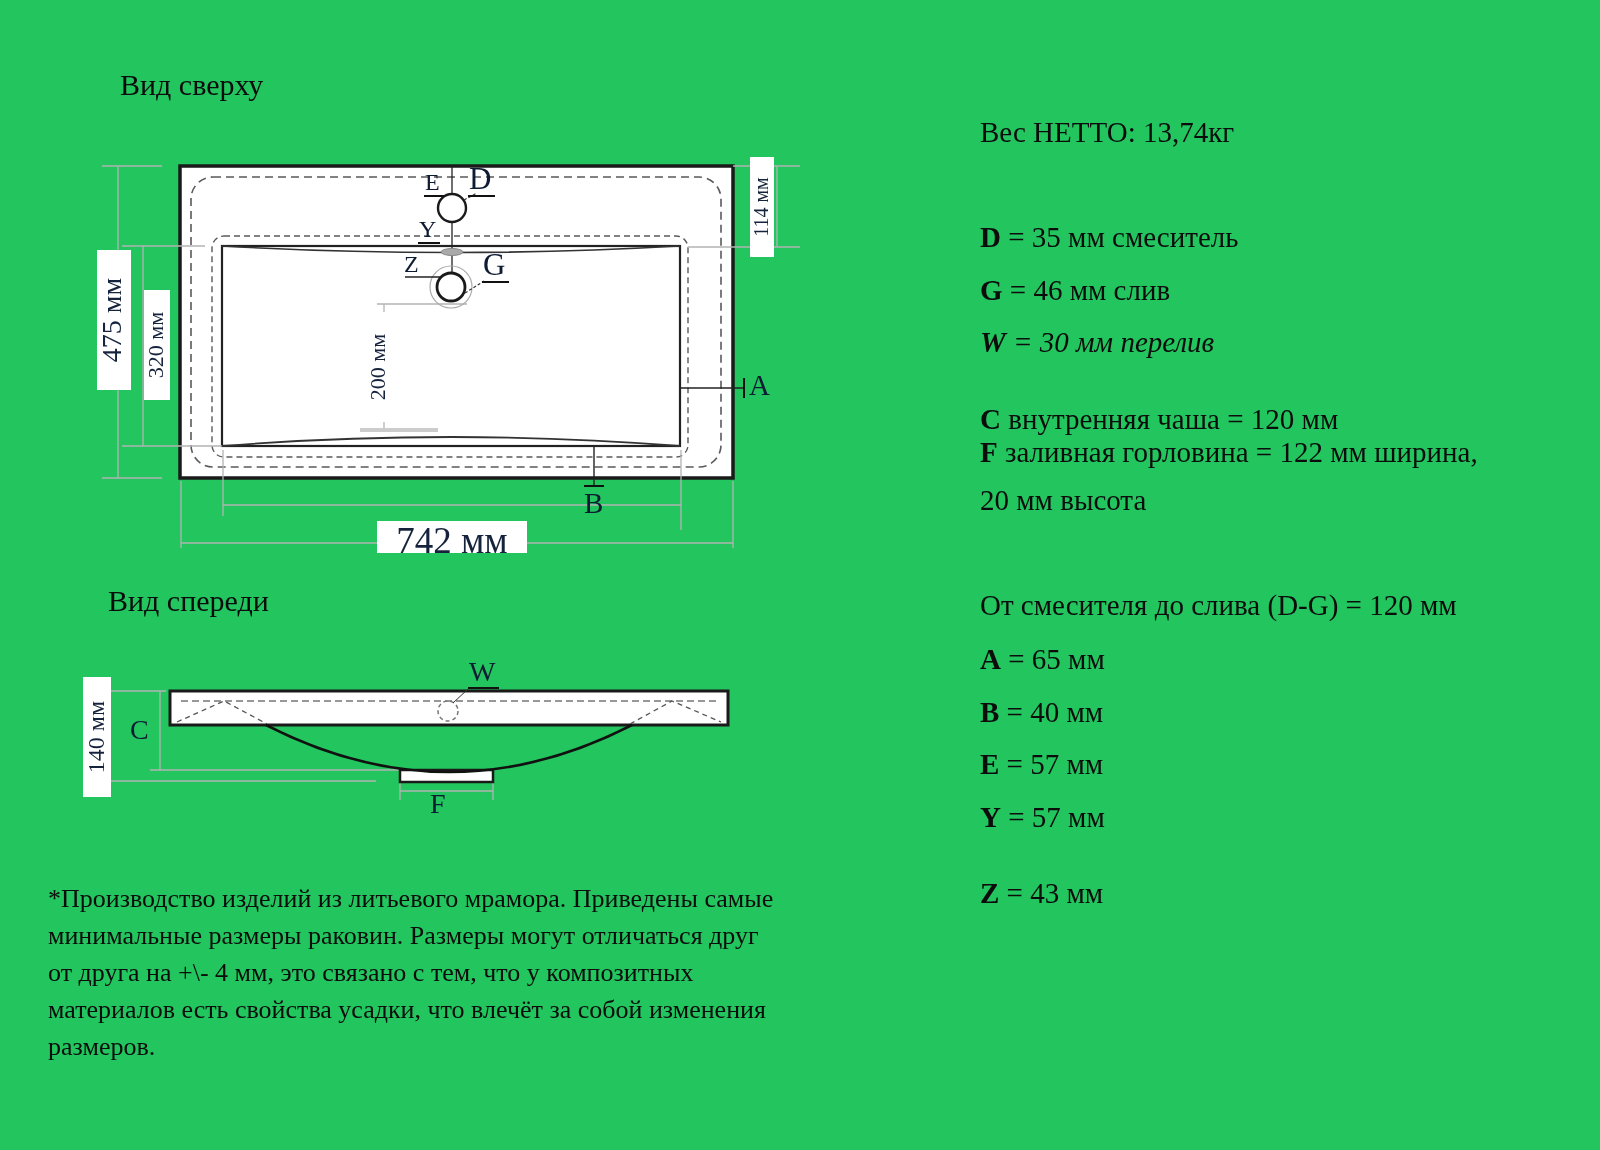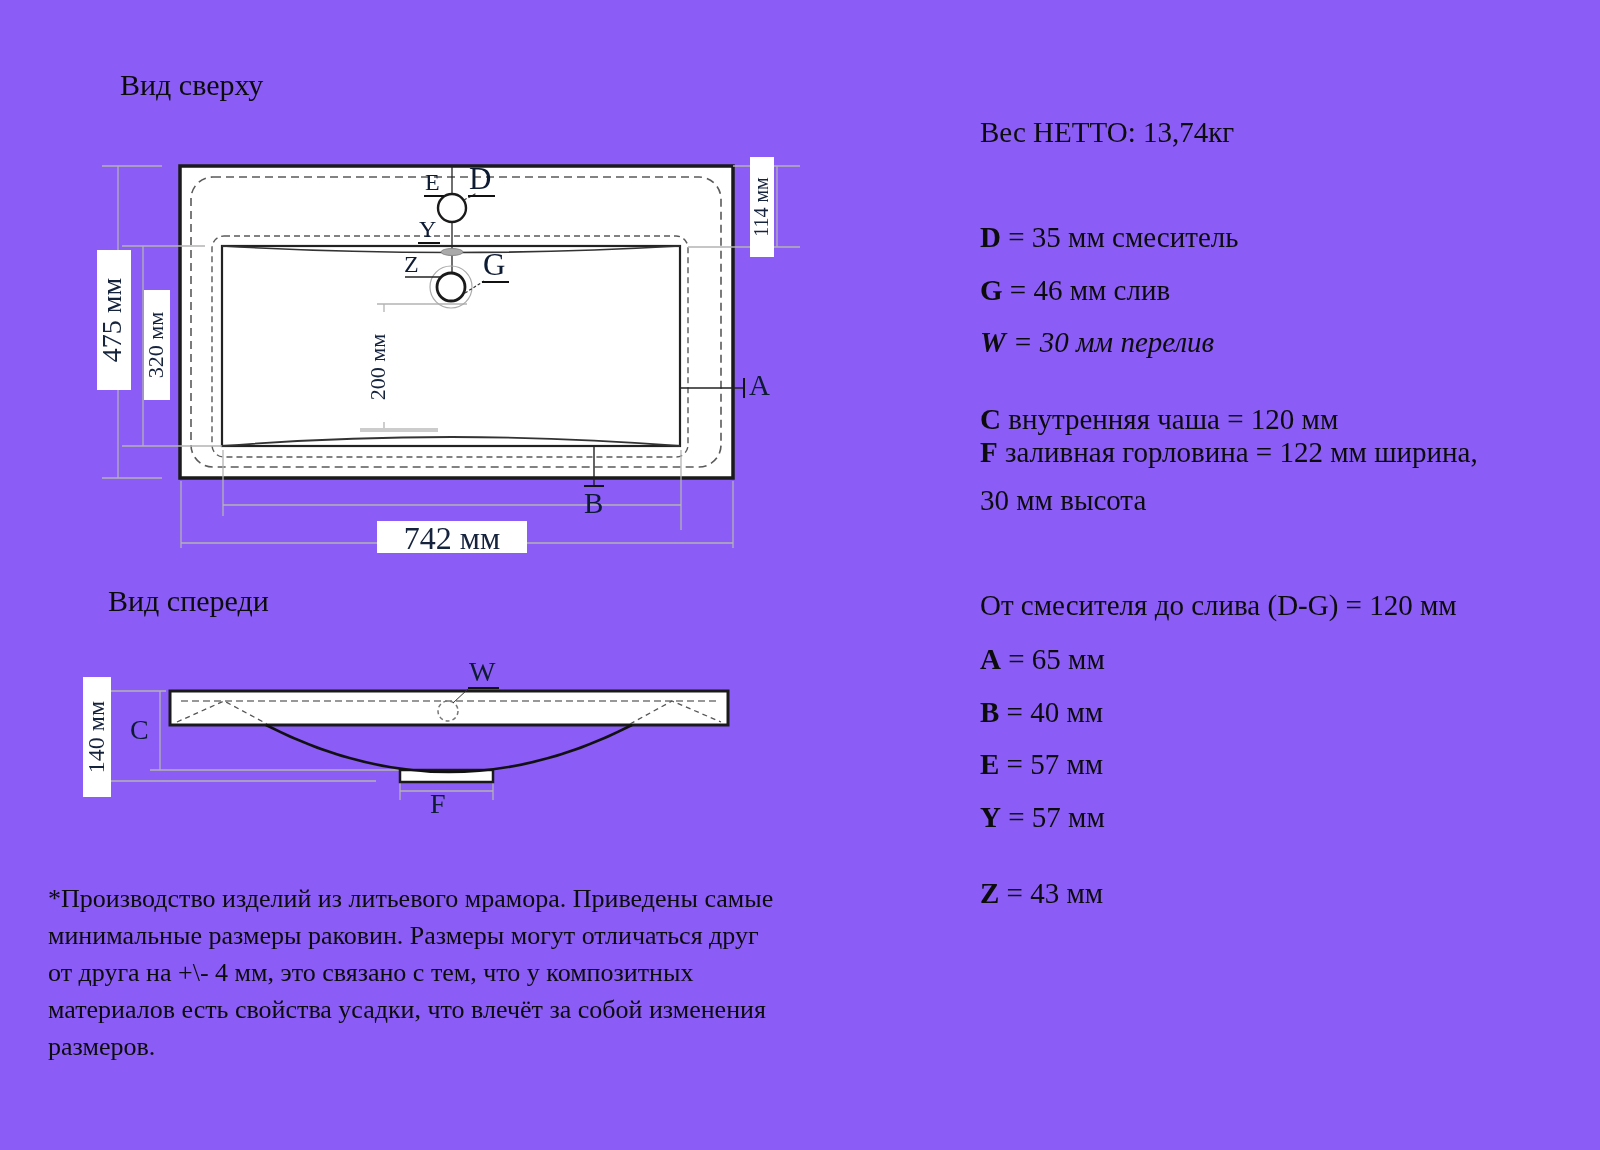"Вид сверху" .page { background: #8b5cf6 -> #22c55e }
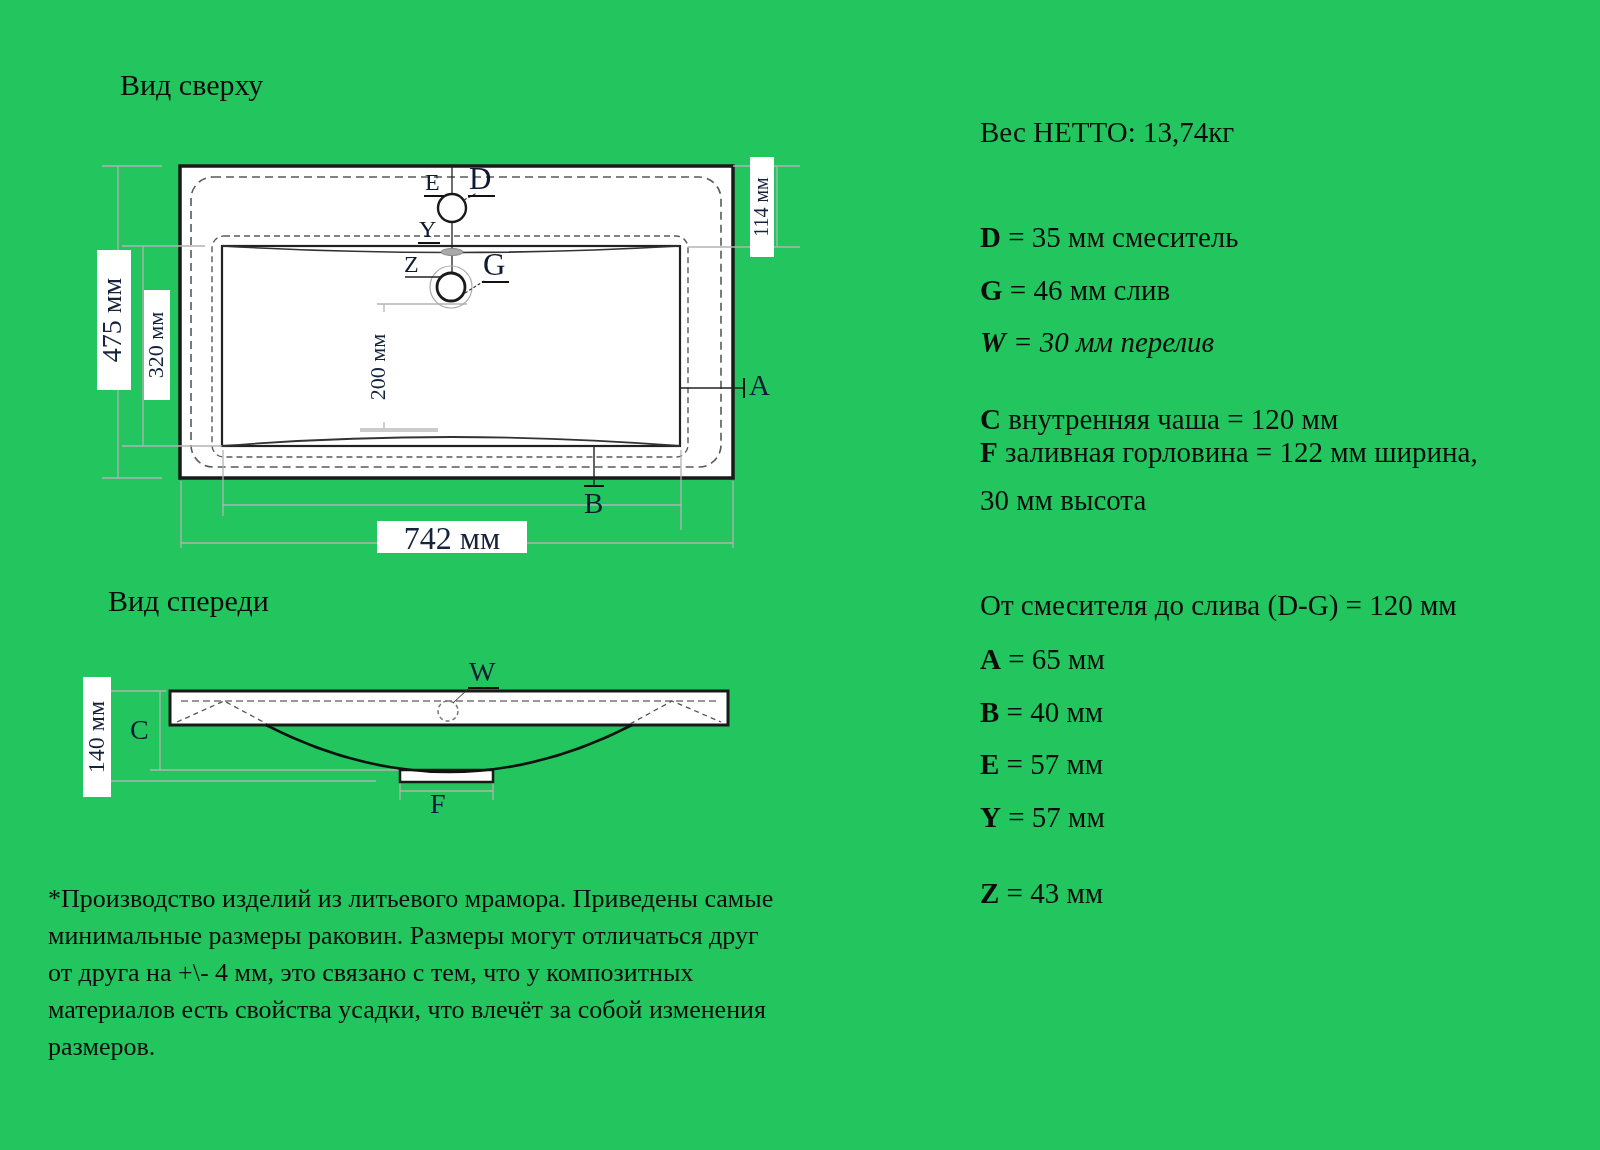"30 мм высота" span { text: 30 -> 20 }
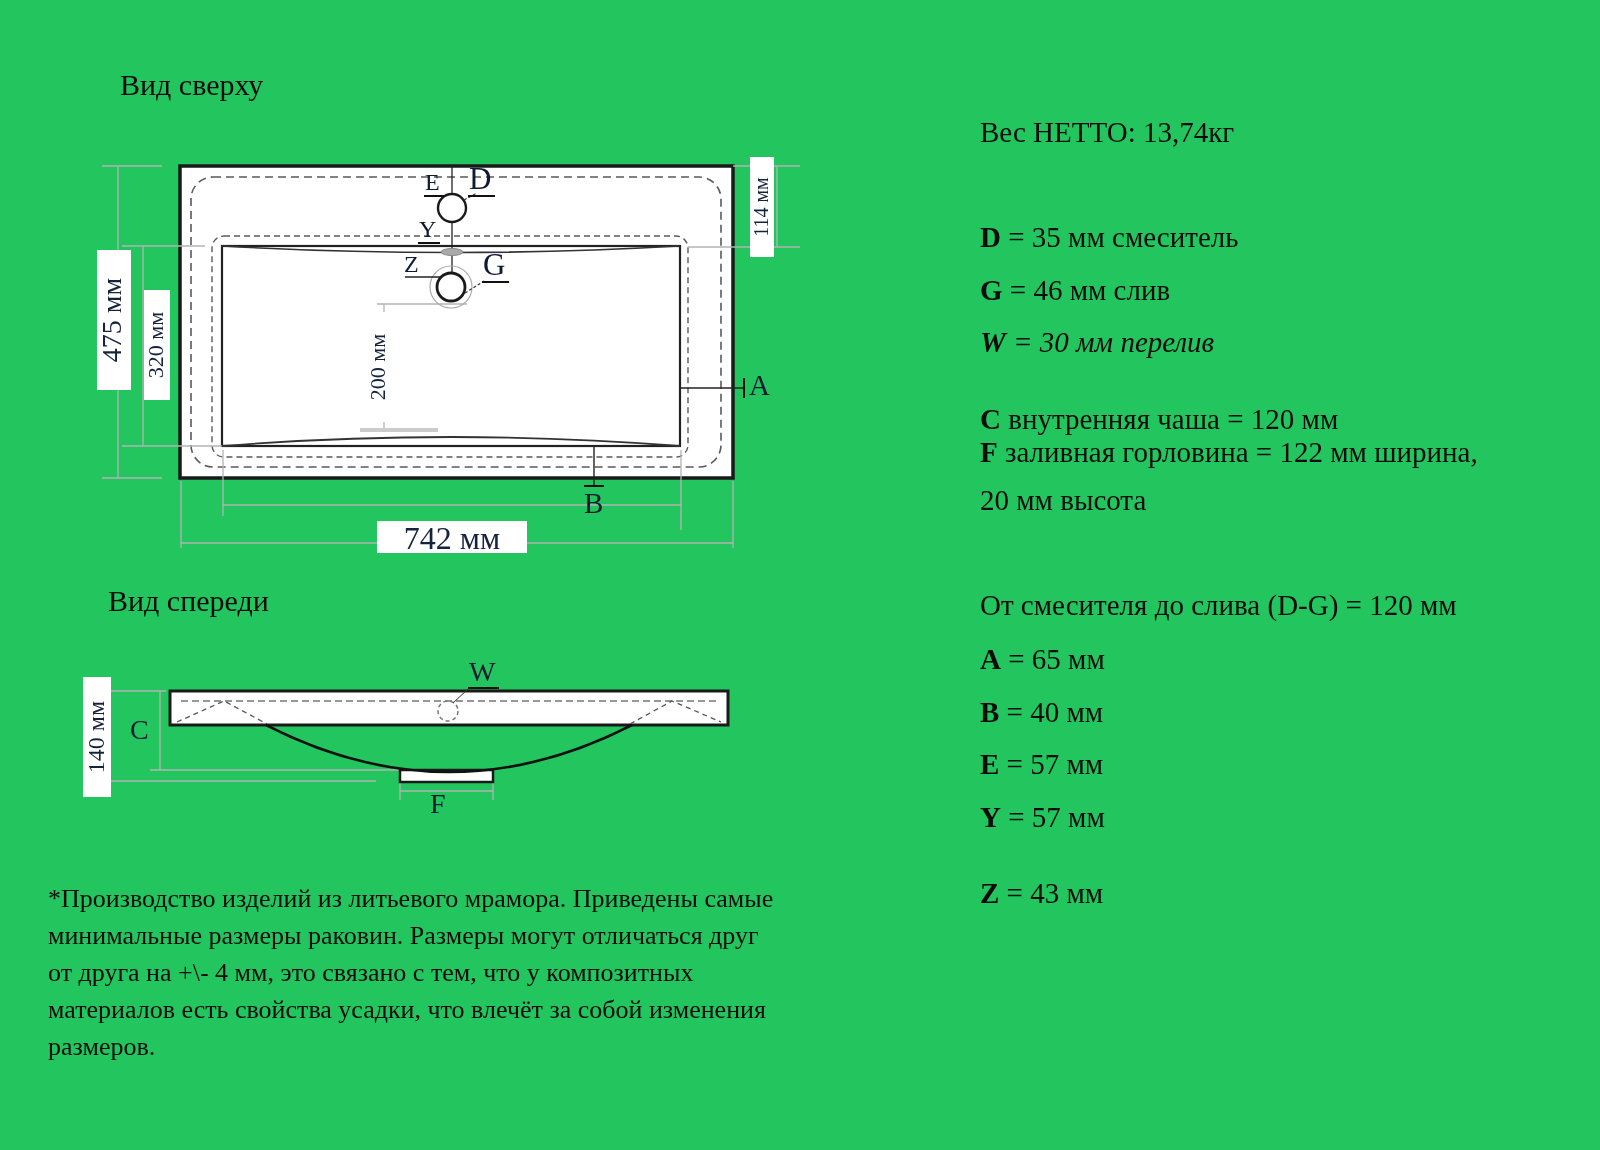"742 мм" div.dimtext { font-size: 32px -> 37px }
